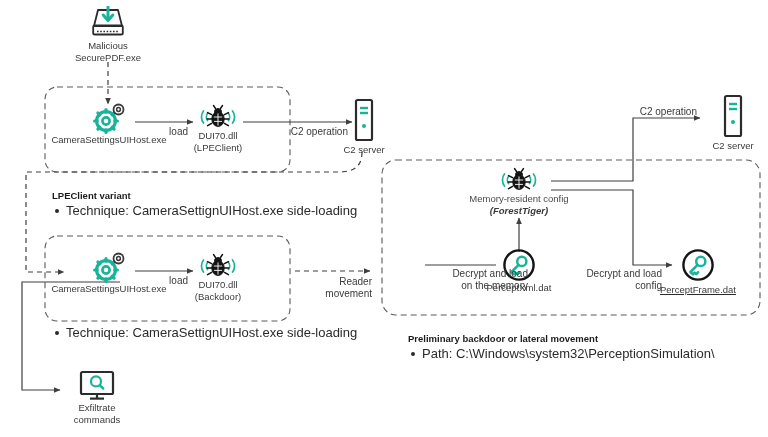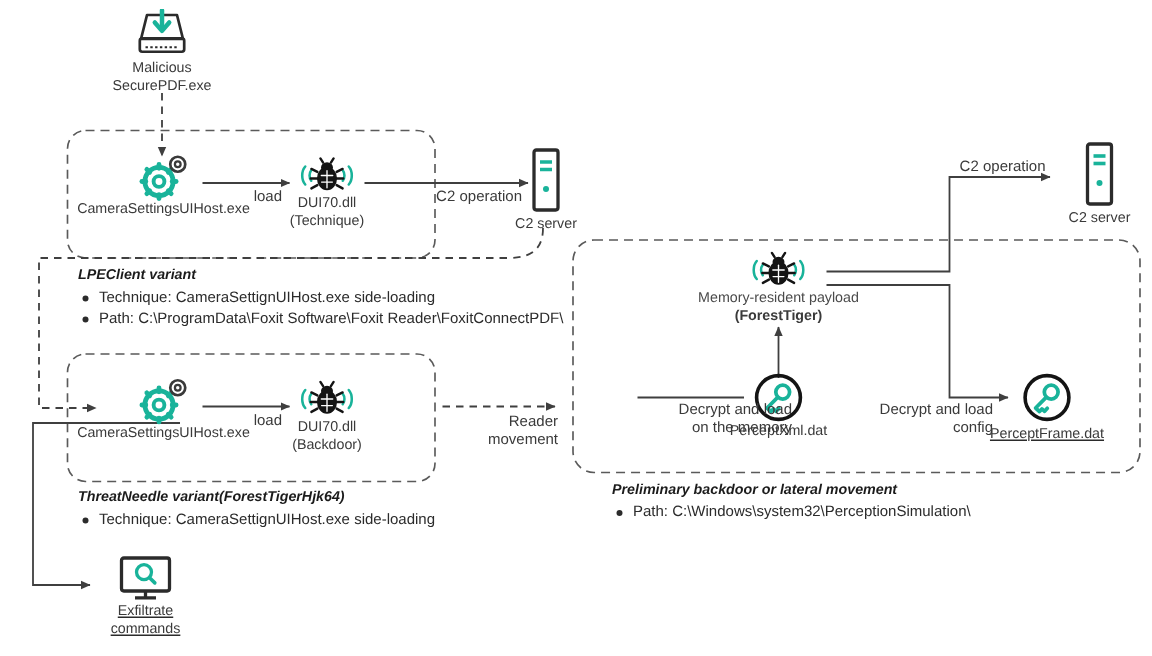"(Technique)" div.lbl { text: Technique -> LPEClient }
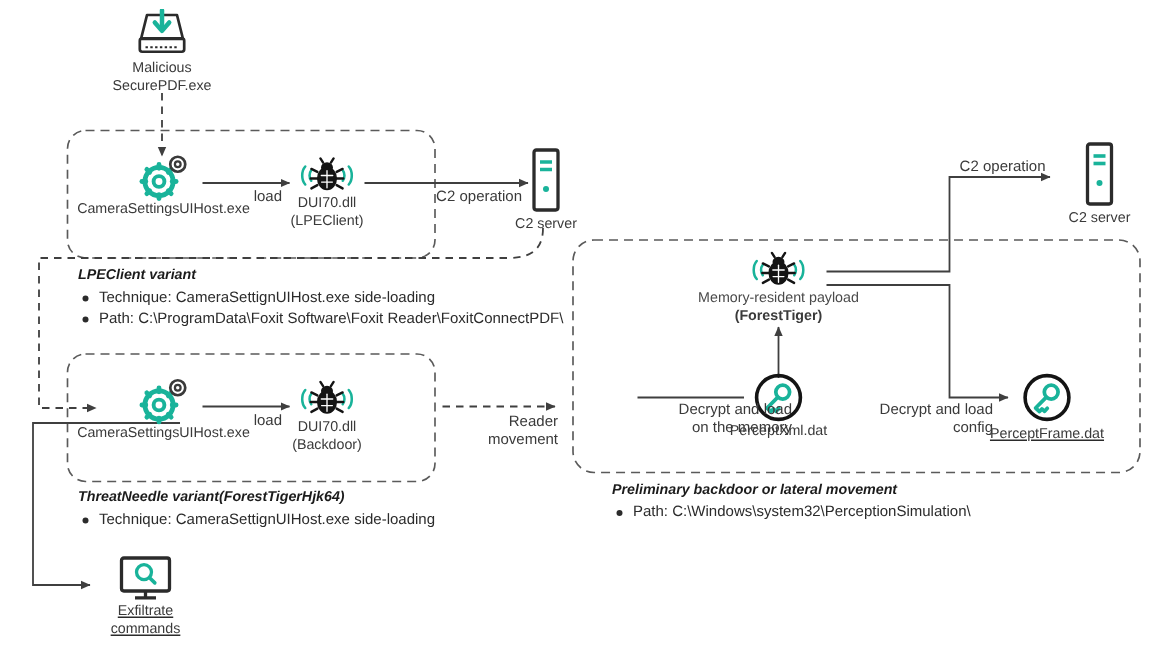"LPEClient variant" .panel-cap .cap-title { font-style: italic -> none; margin: 0 0 3px 0 -> 12px 0 3px 0 }
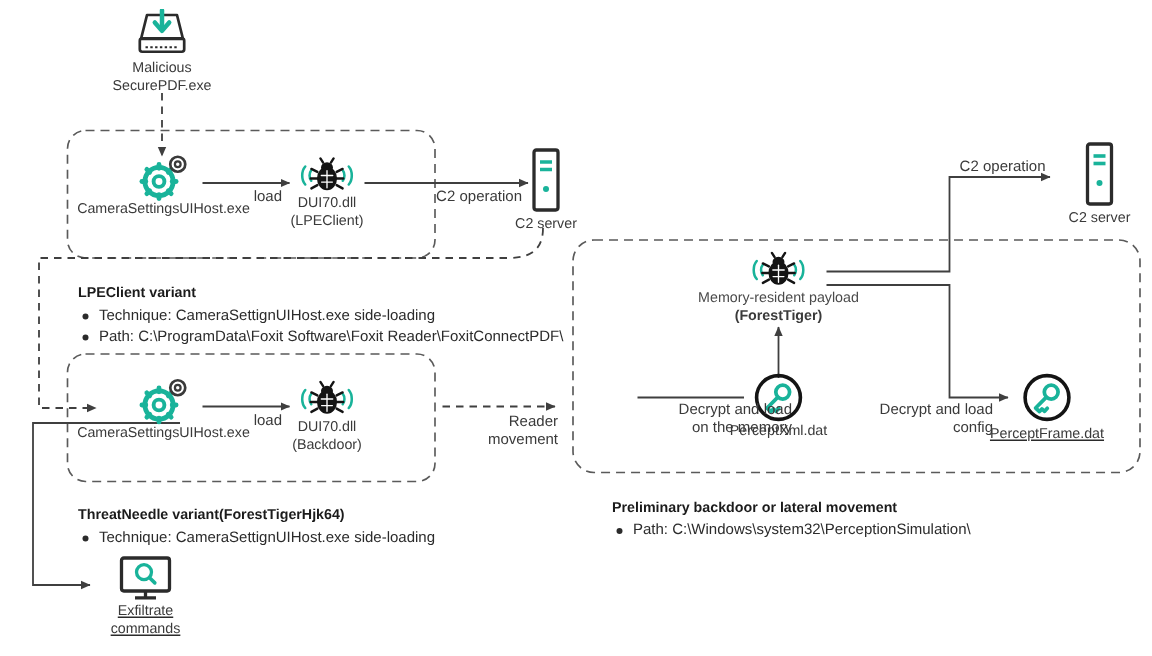"Memory-resident payload" div.lbl { text: payload -> config }
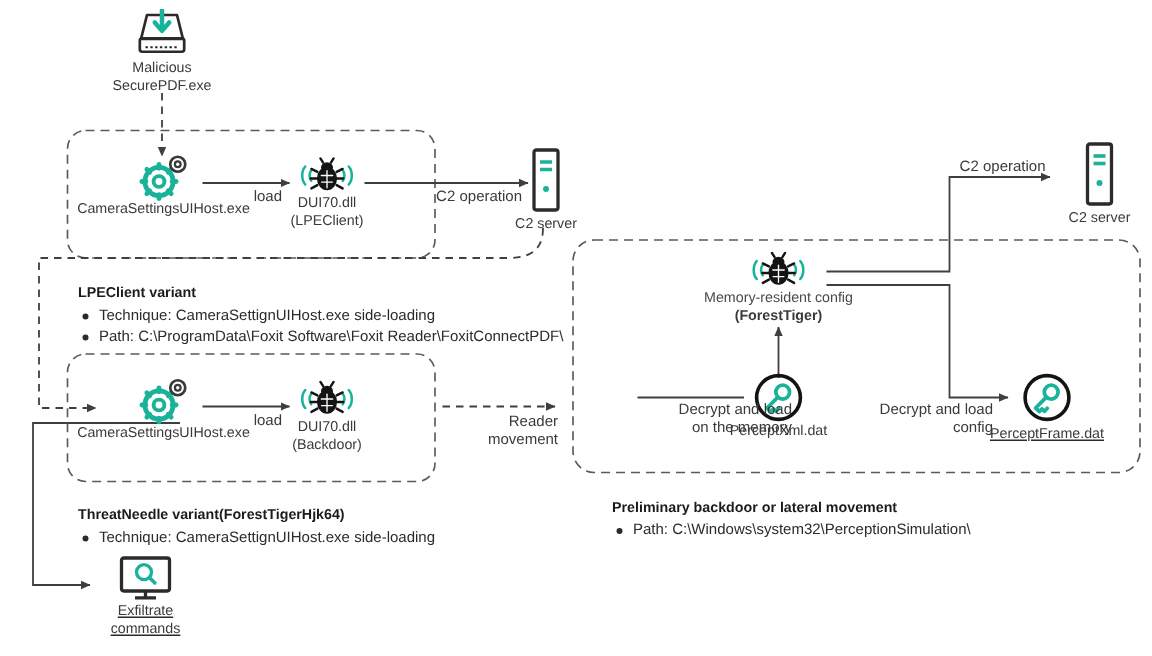"Technique: CameraSettignUIHost.exe" .panel-cap li { font-size: 10px -> 13px }
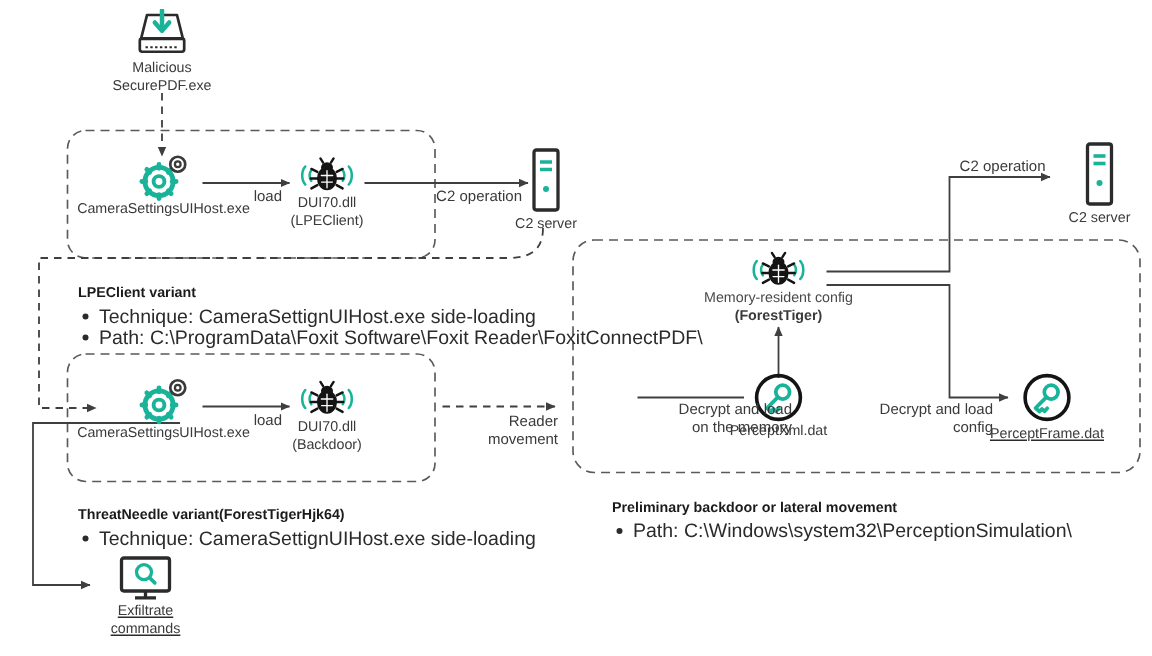"(ForestTiger)" div.lbl { font-style: none -> italic }
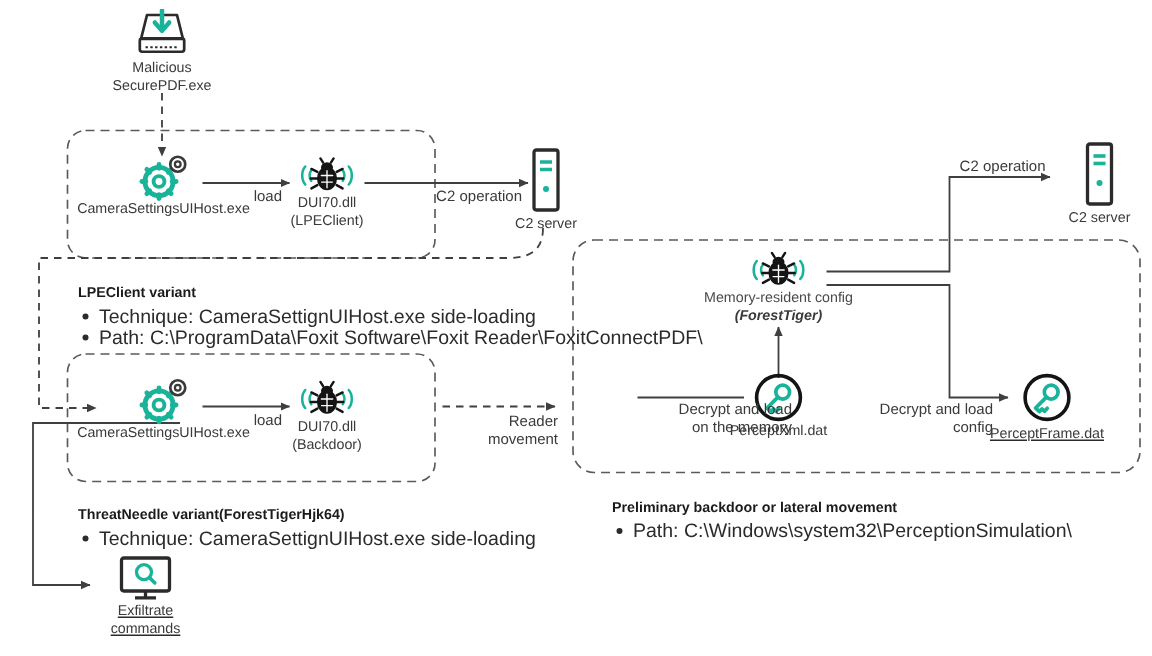"Path: C:\ProgramData\Foxit" li { html: <li>Path: C:\ProgramData\Foxit Software\Foxit Reader\FoxitConnectPDF\</li> -> none }
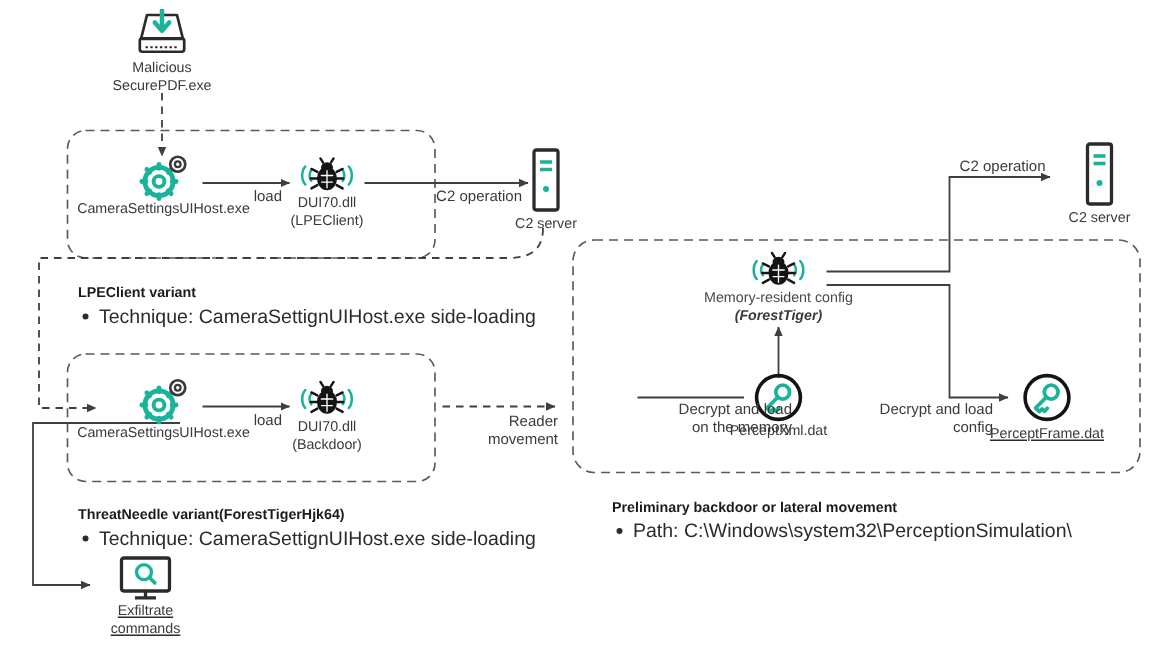"ThreatNeedle variant(ForestTigerHjk64)" div.cap-title { html: <div>ThreatNeedle variant(ForestTigerHjk64)</div> -> none }
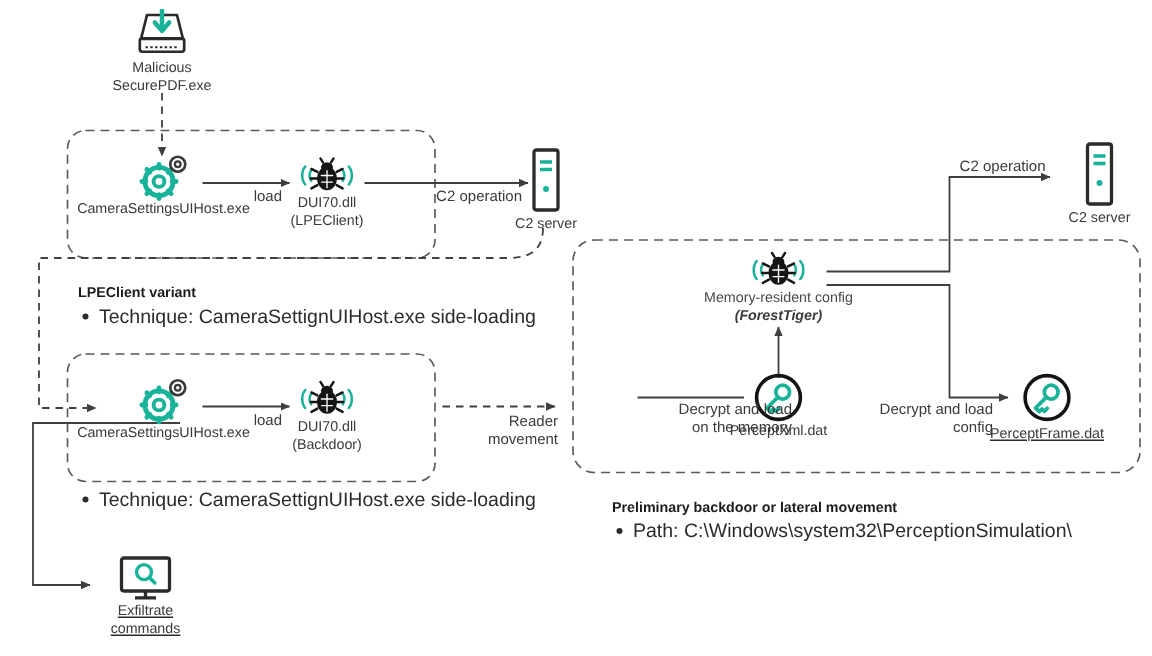"Exfiltrate" div.node { text-decoration: underline -> none }
